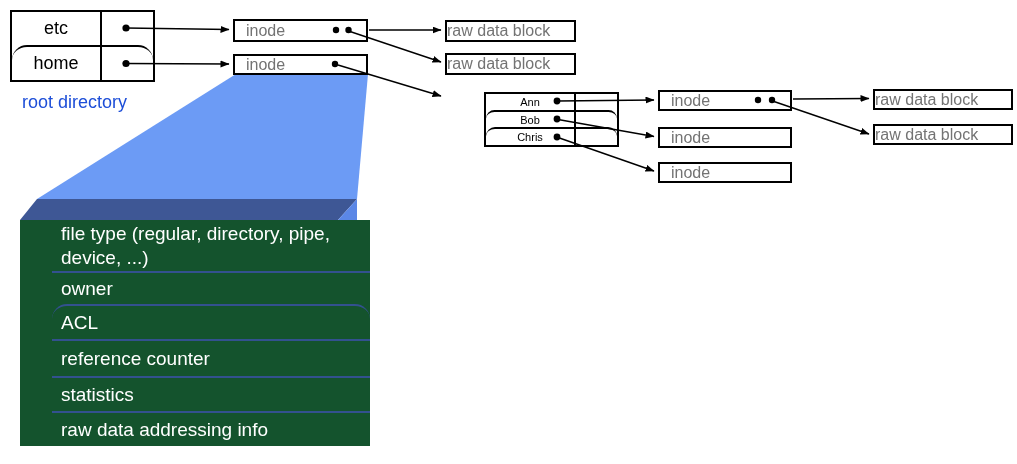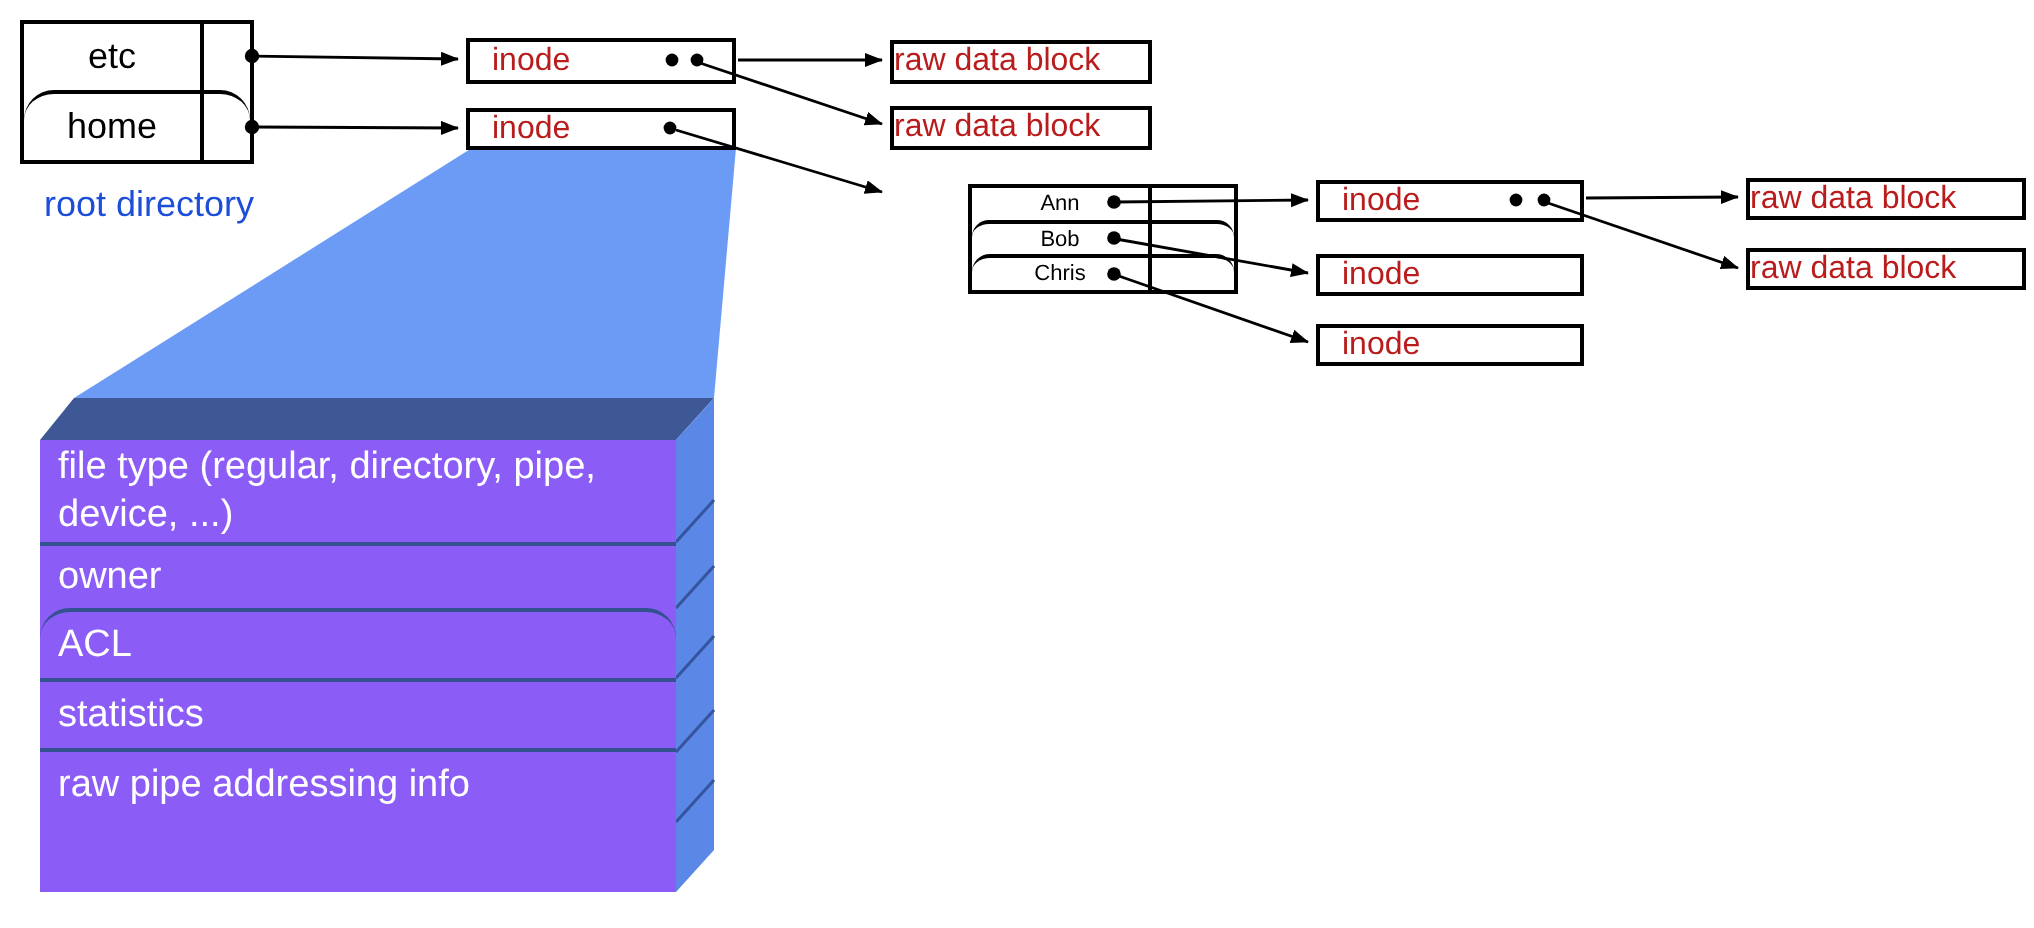"etc" div.tbl { width: 117px -> 145px }
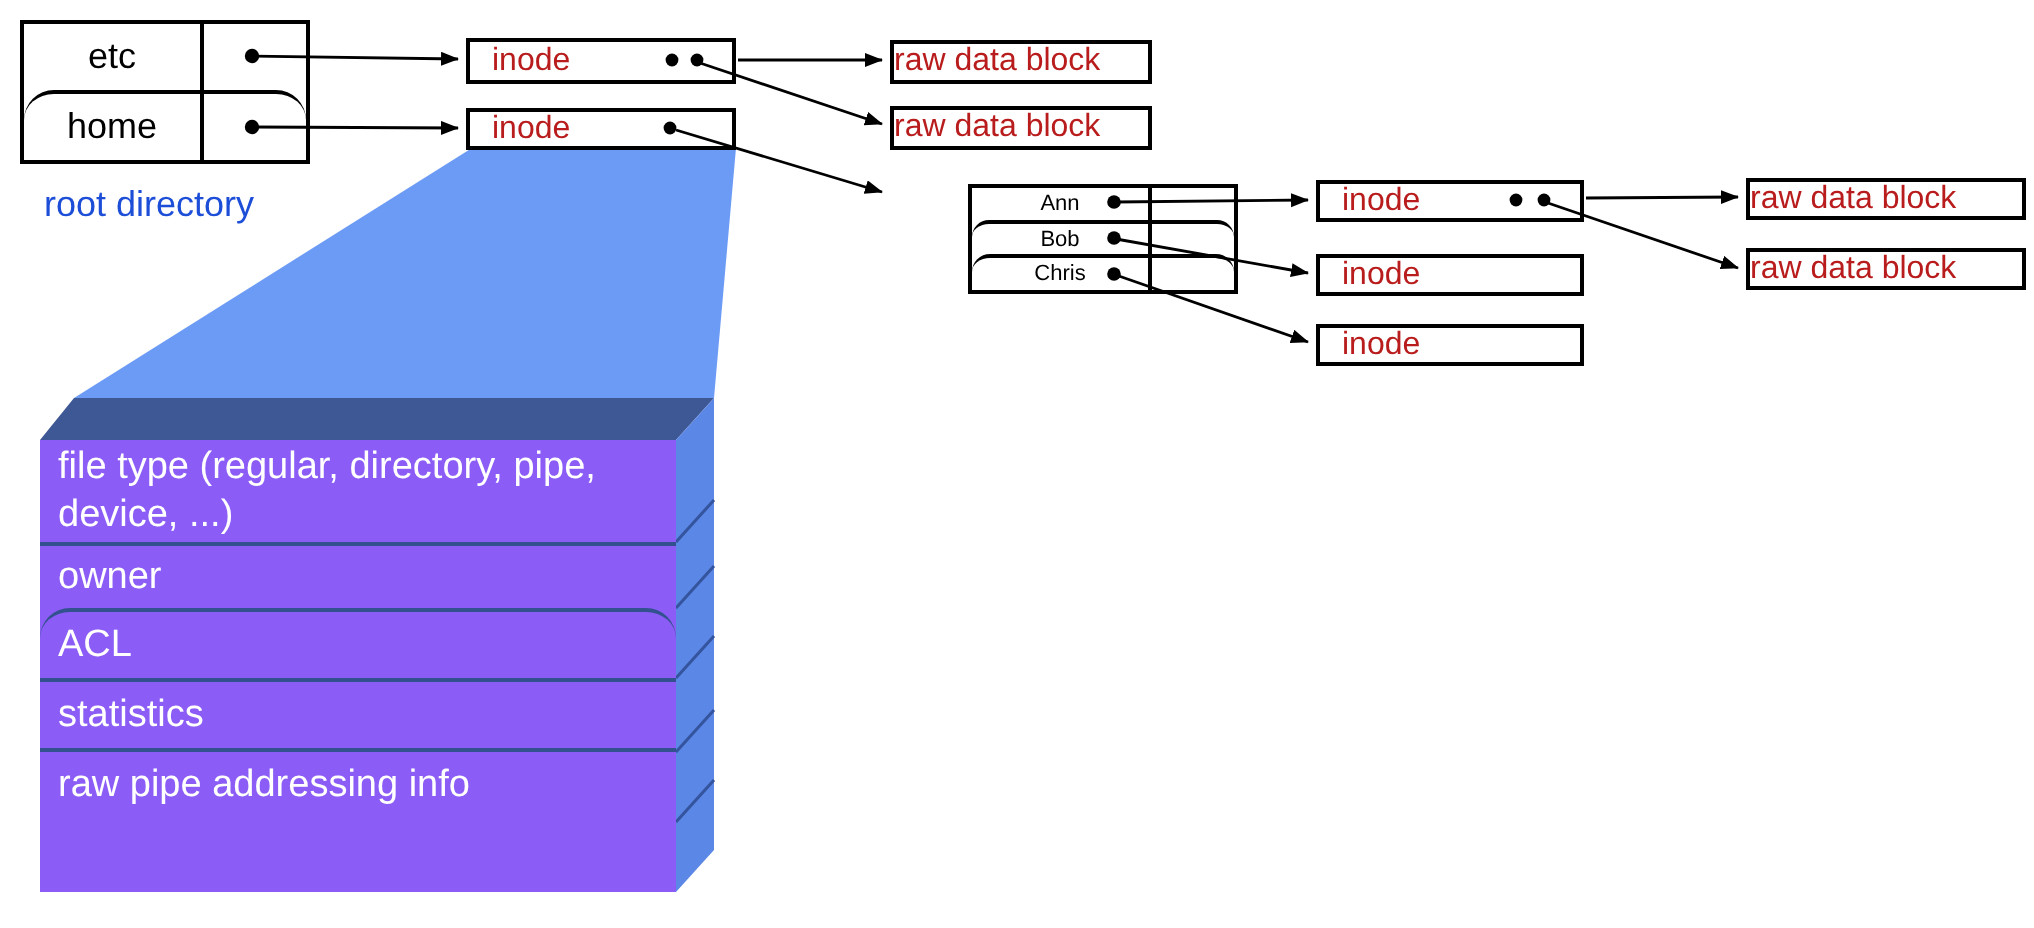"inode" .wbox { color: #b91c1c -> #737373 }
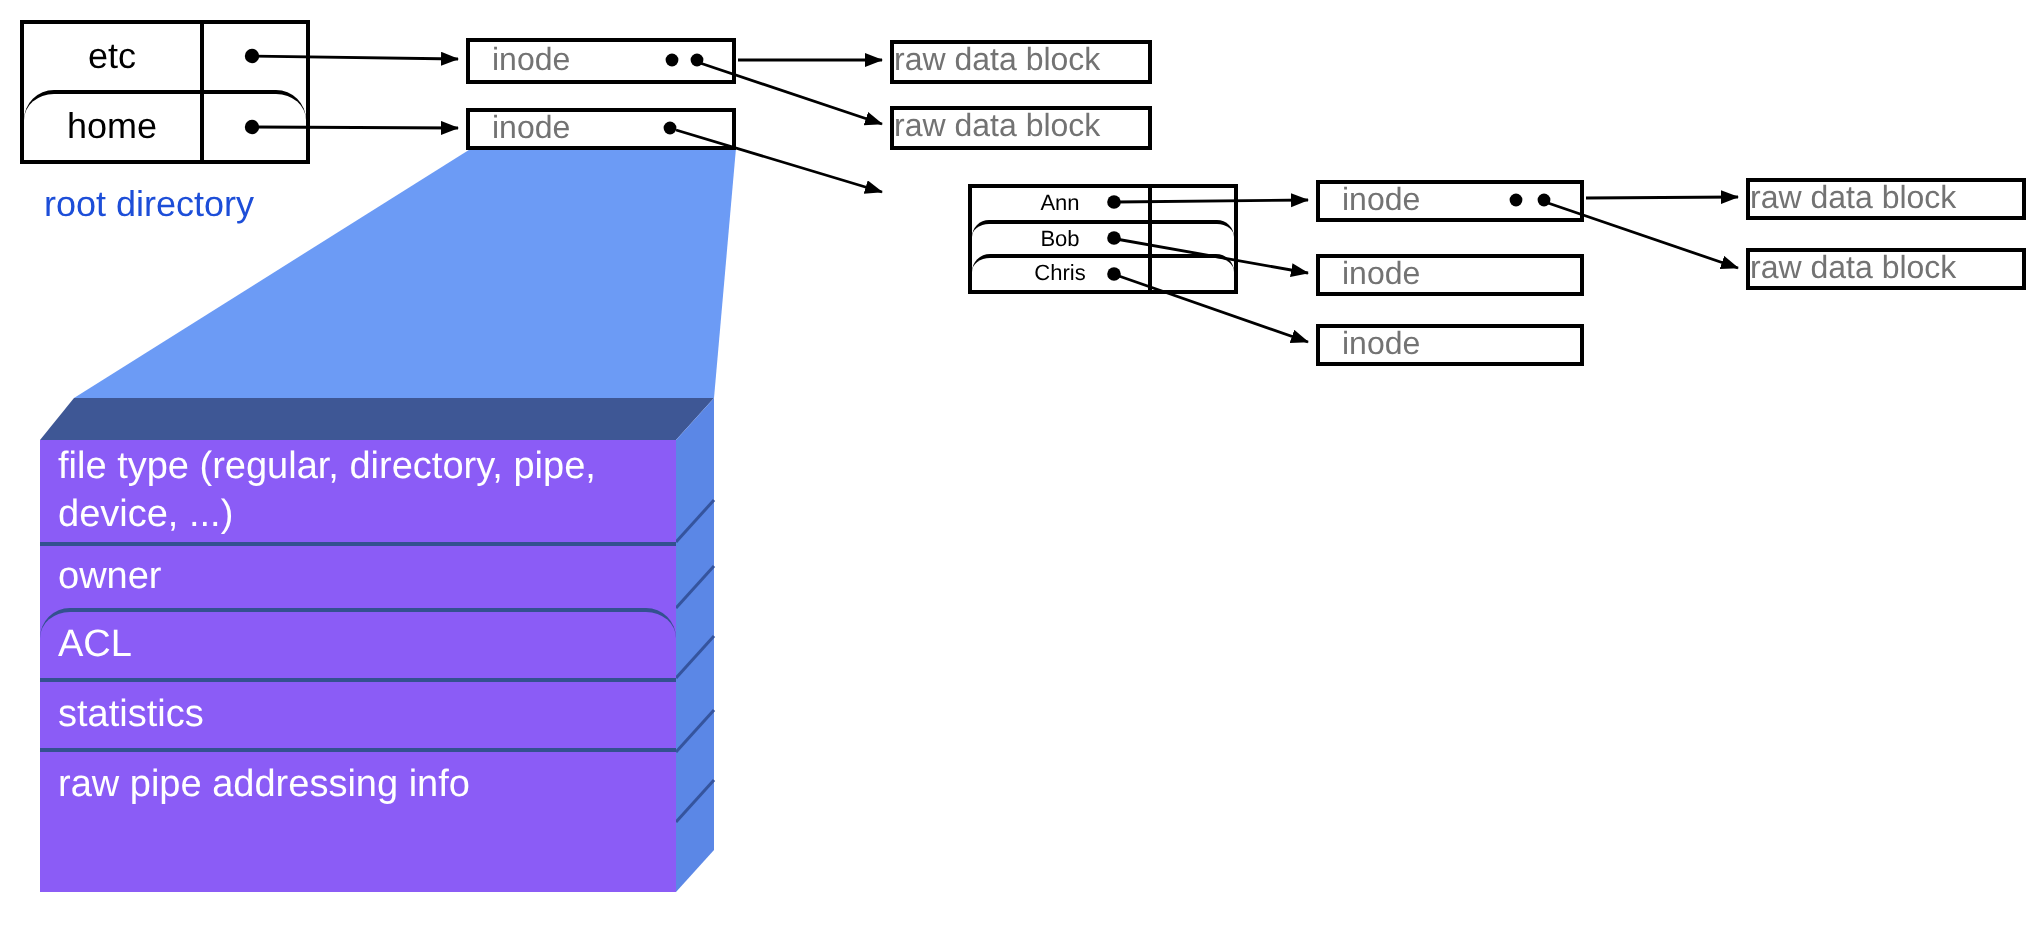"file type (regular, directory, pipe," .stack-front { background: #8b5cf6 -> #14532d; padding-left: none -> 32px }
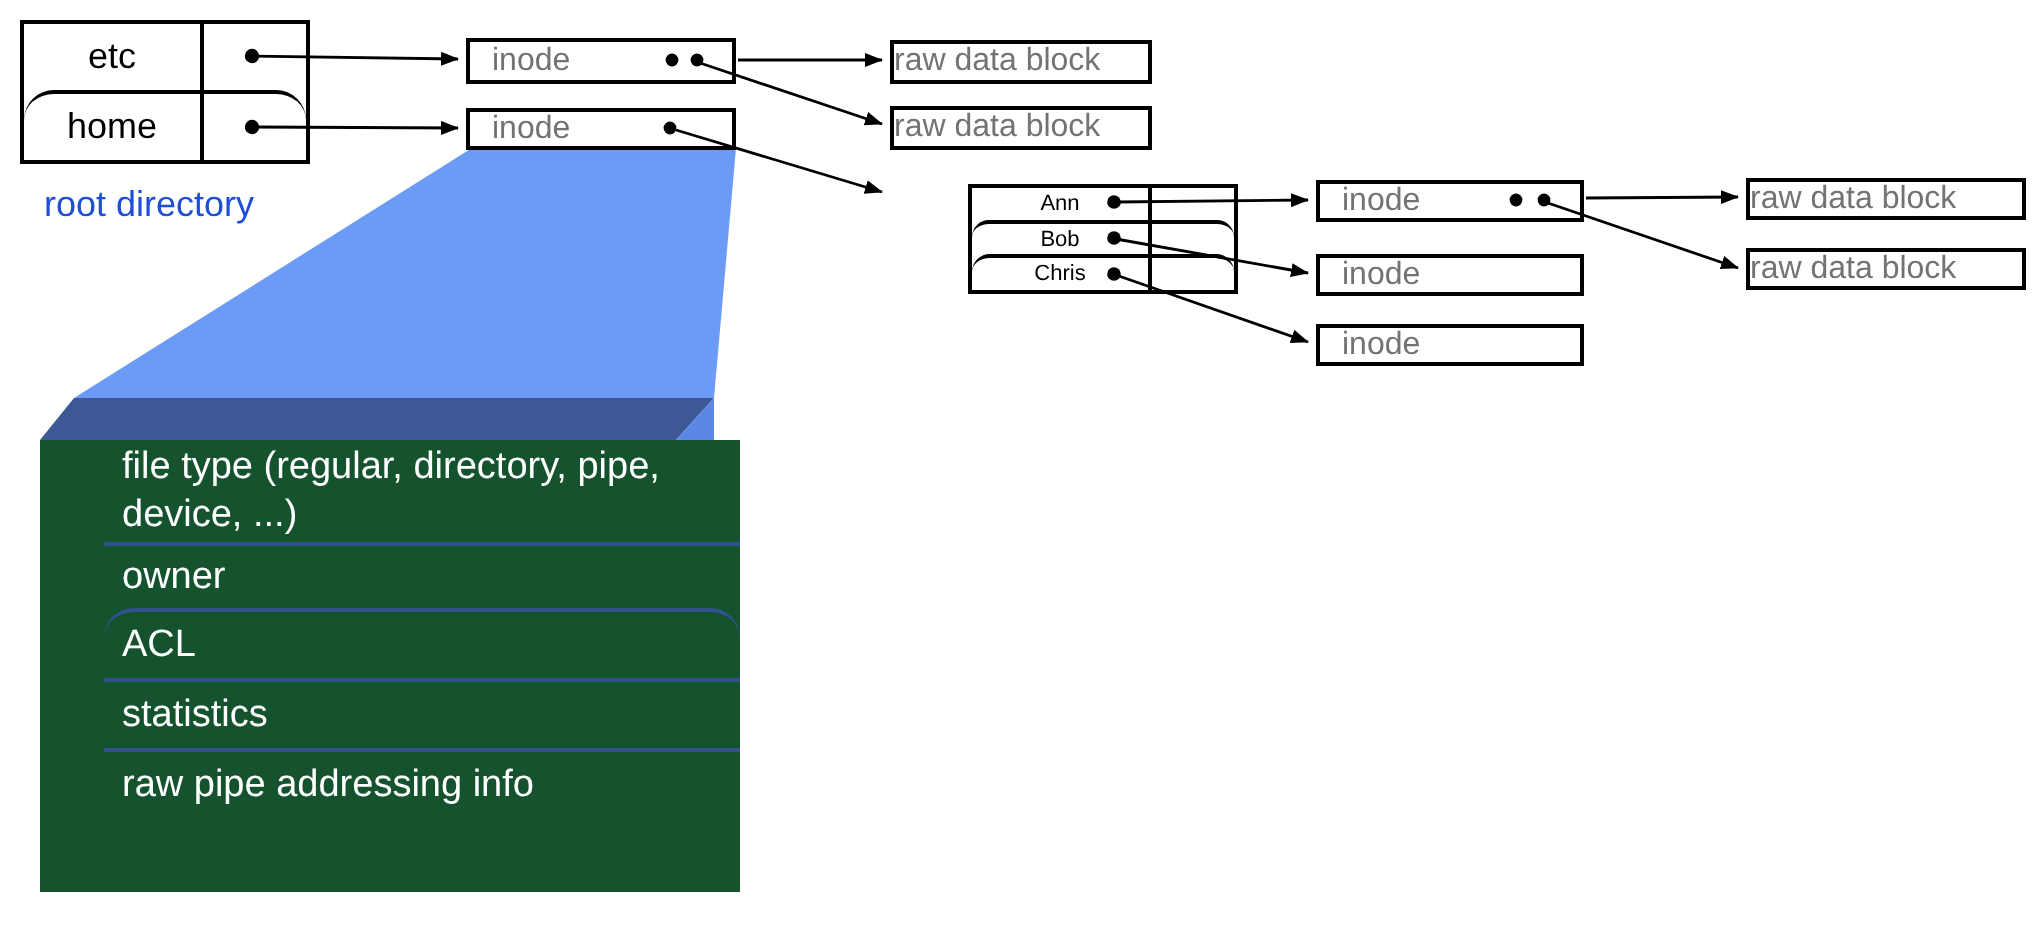"reference counter" div.stack-row { html: none -> <div>reference counter</div> }
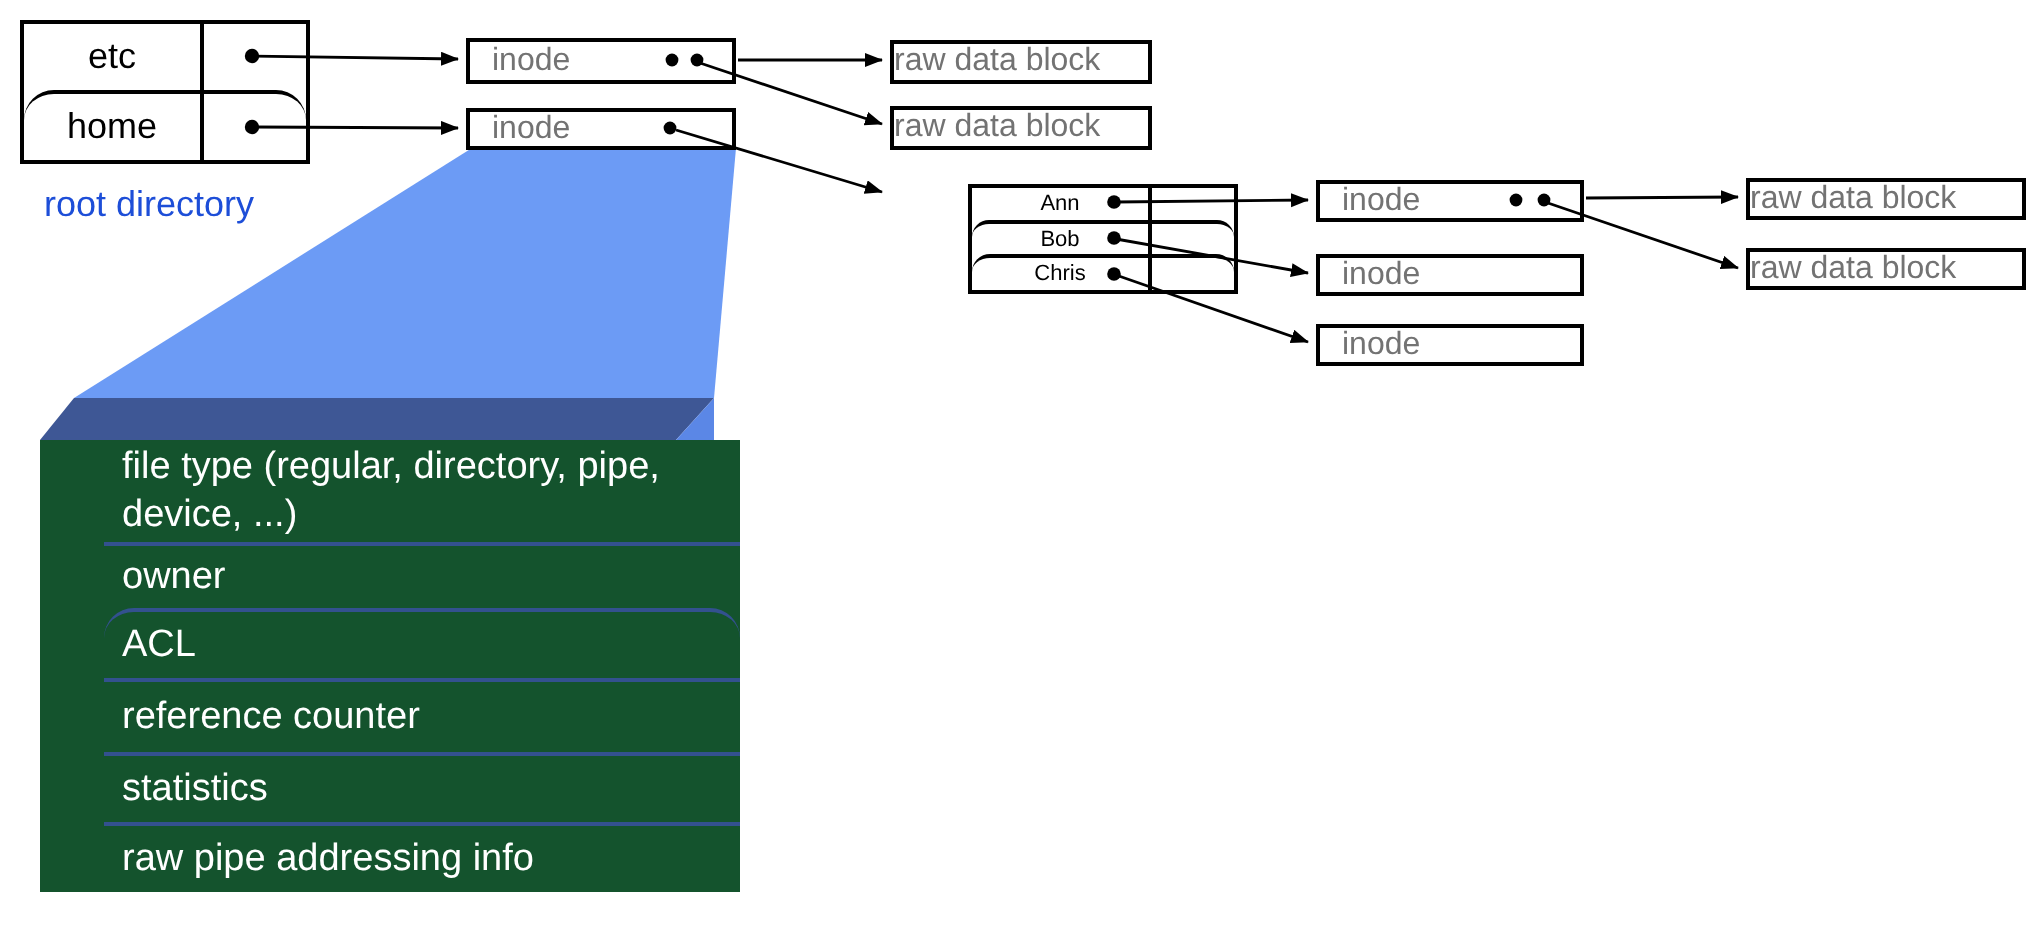"raw pipe addressing info" div.stack-row { text: pipe -> data }
